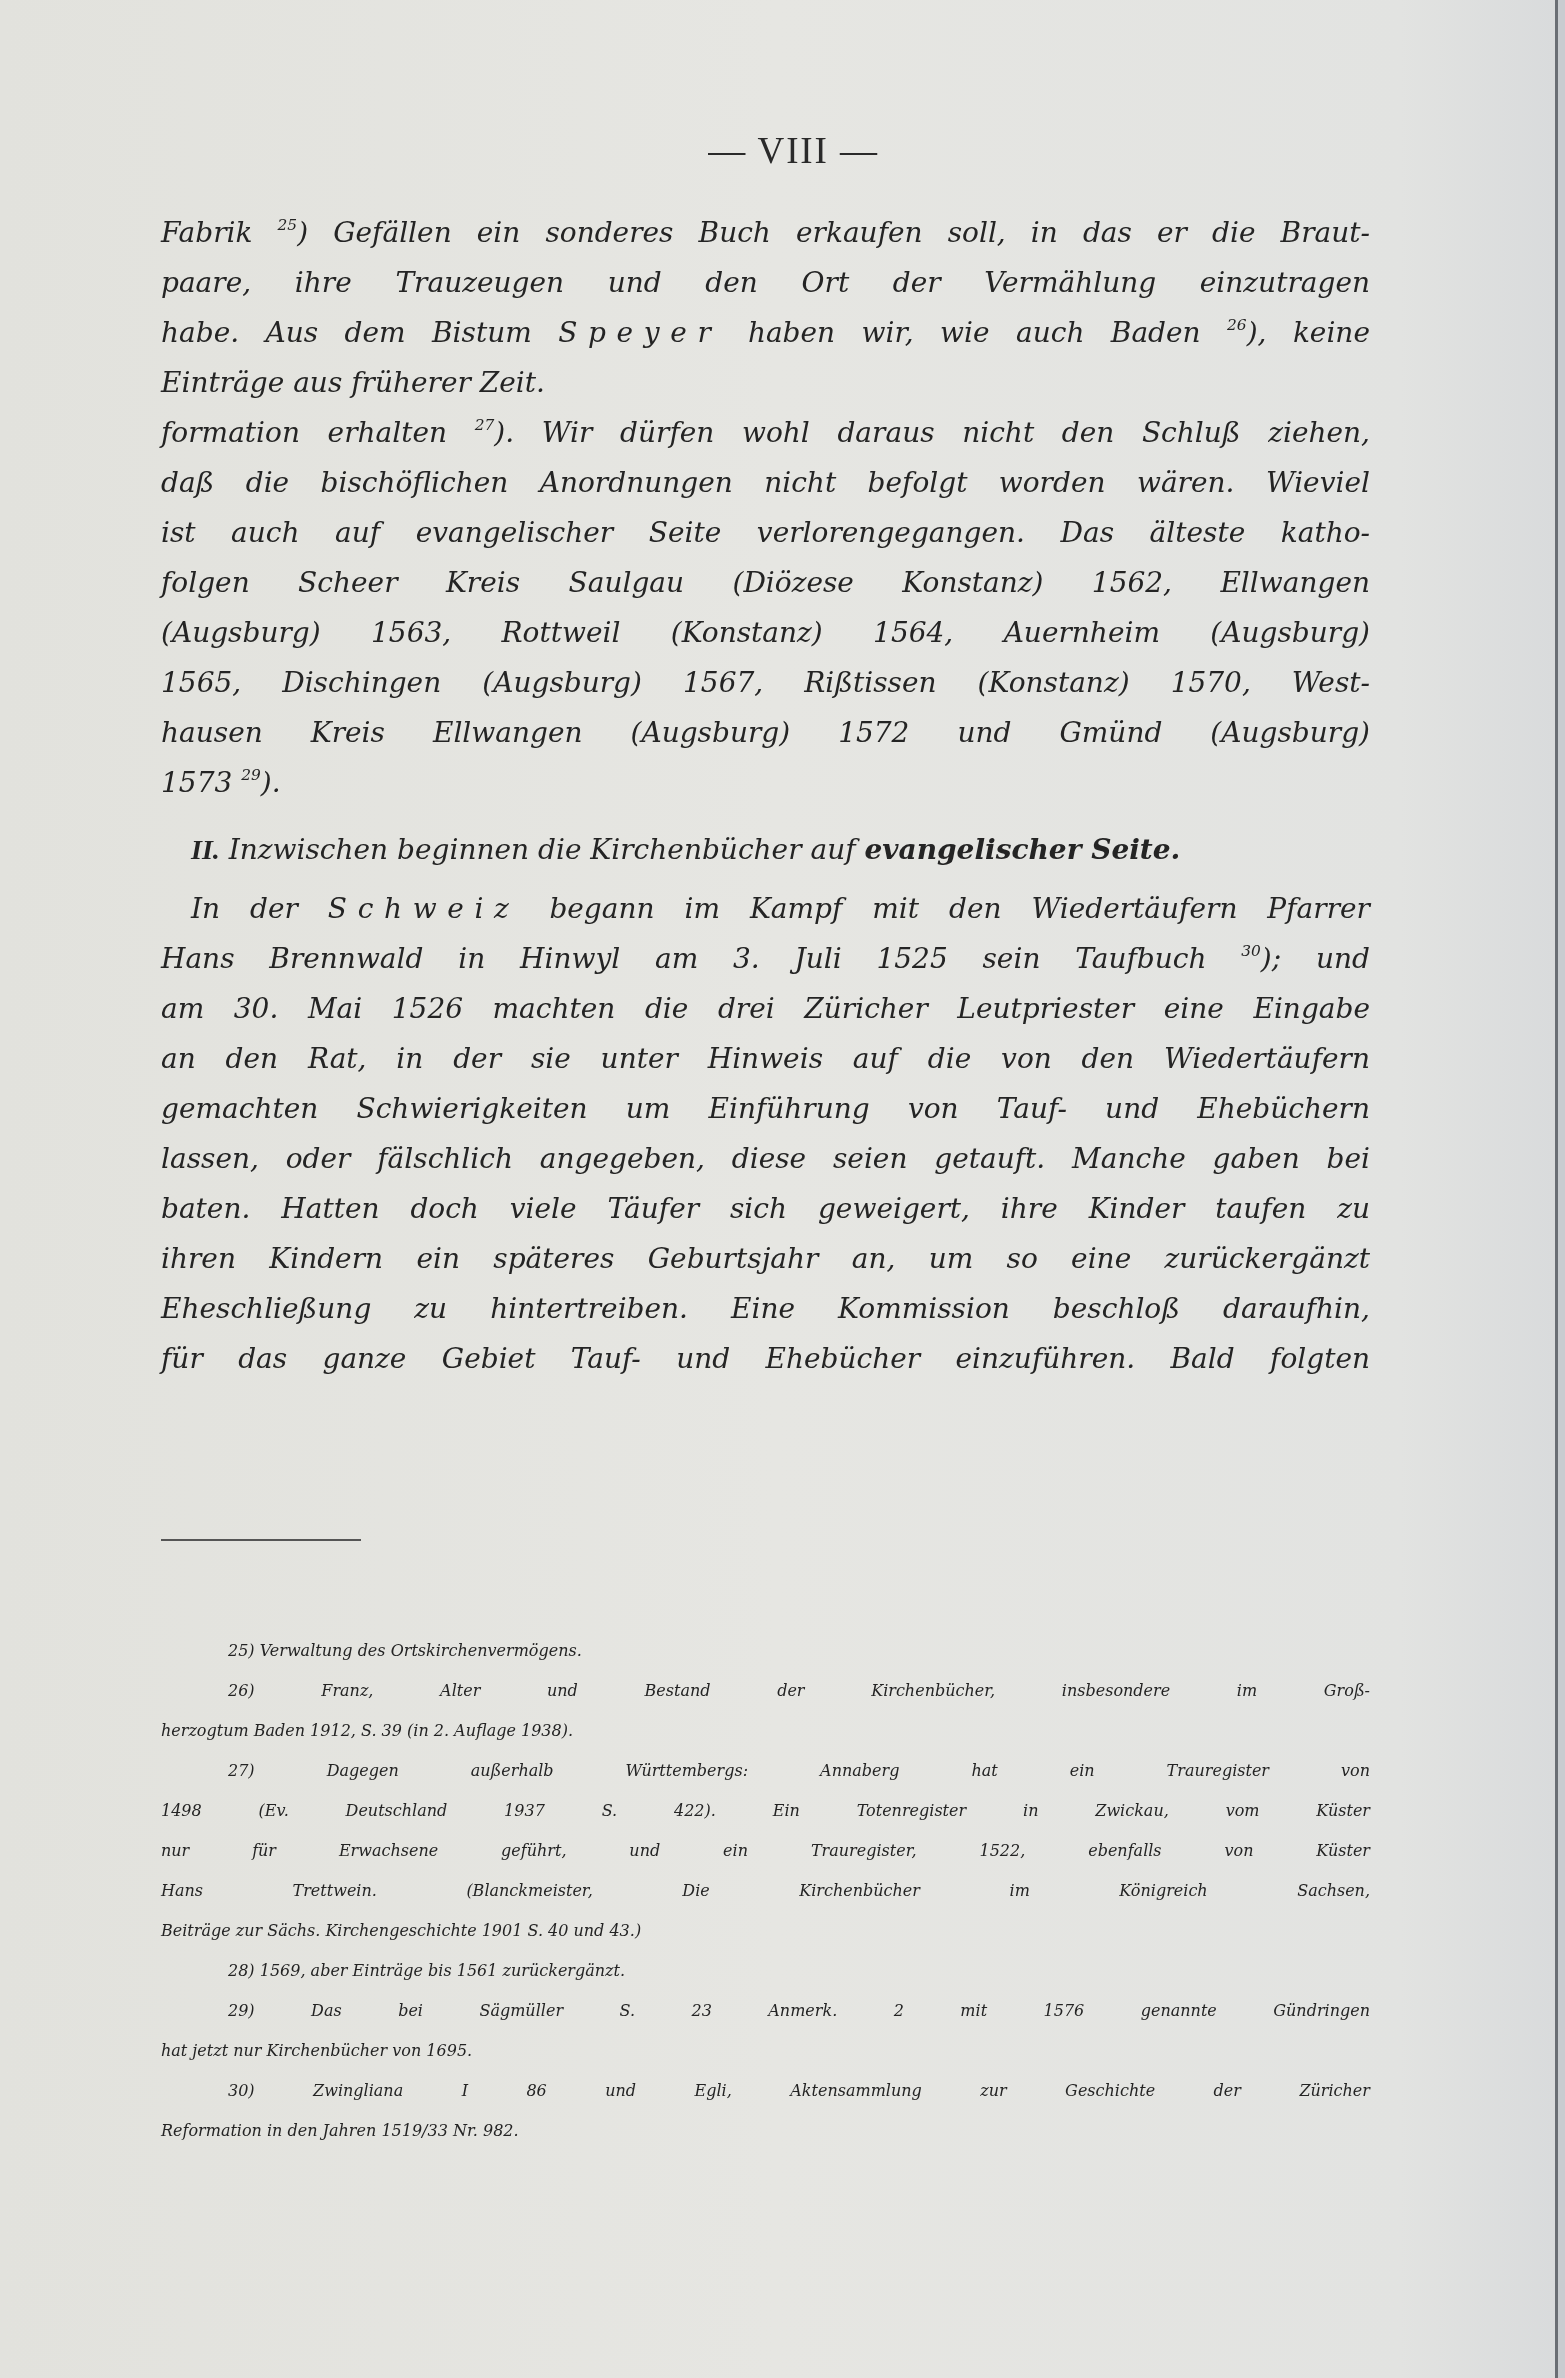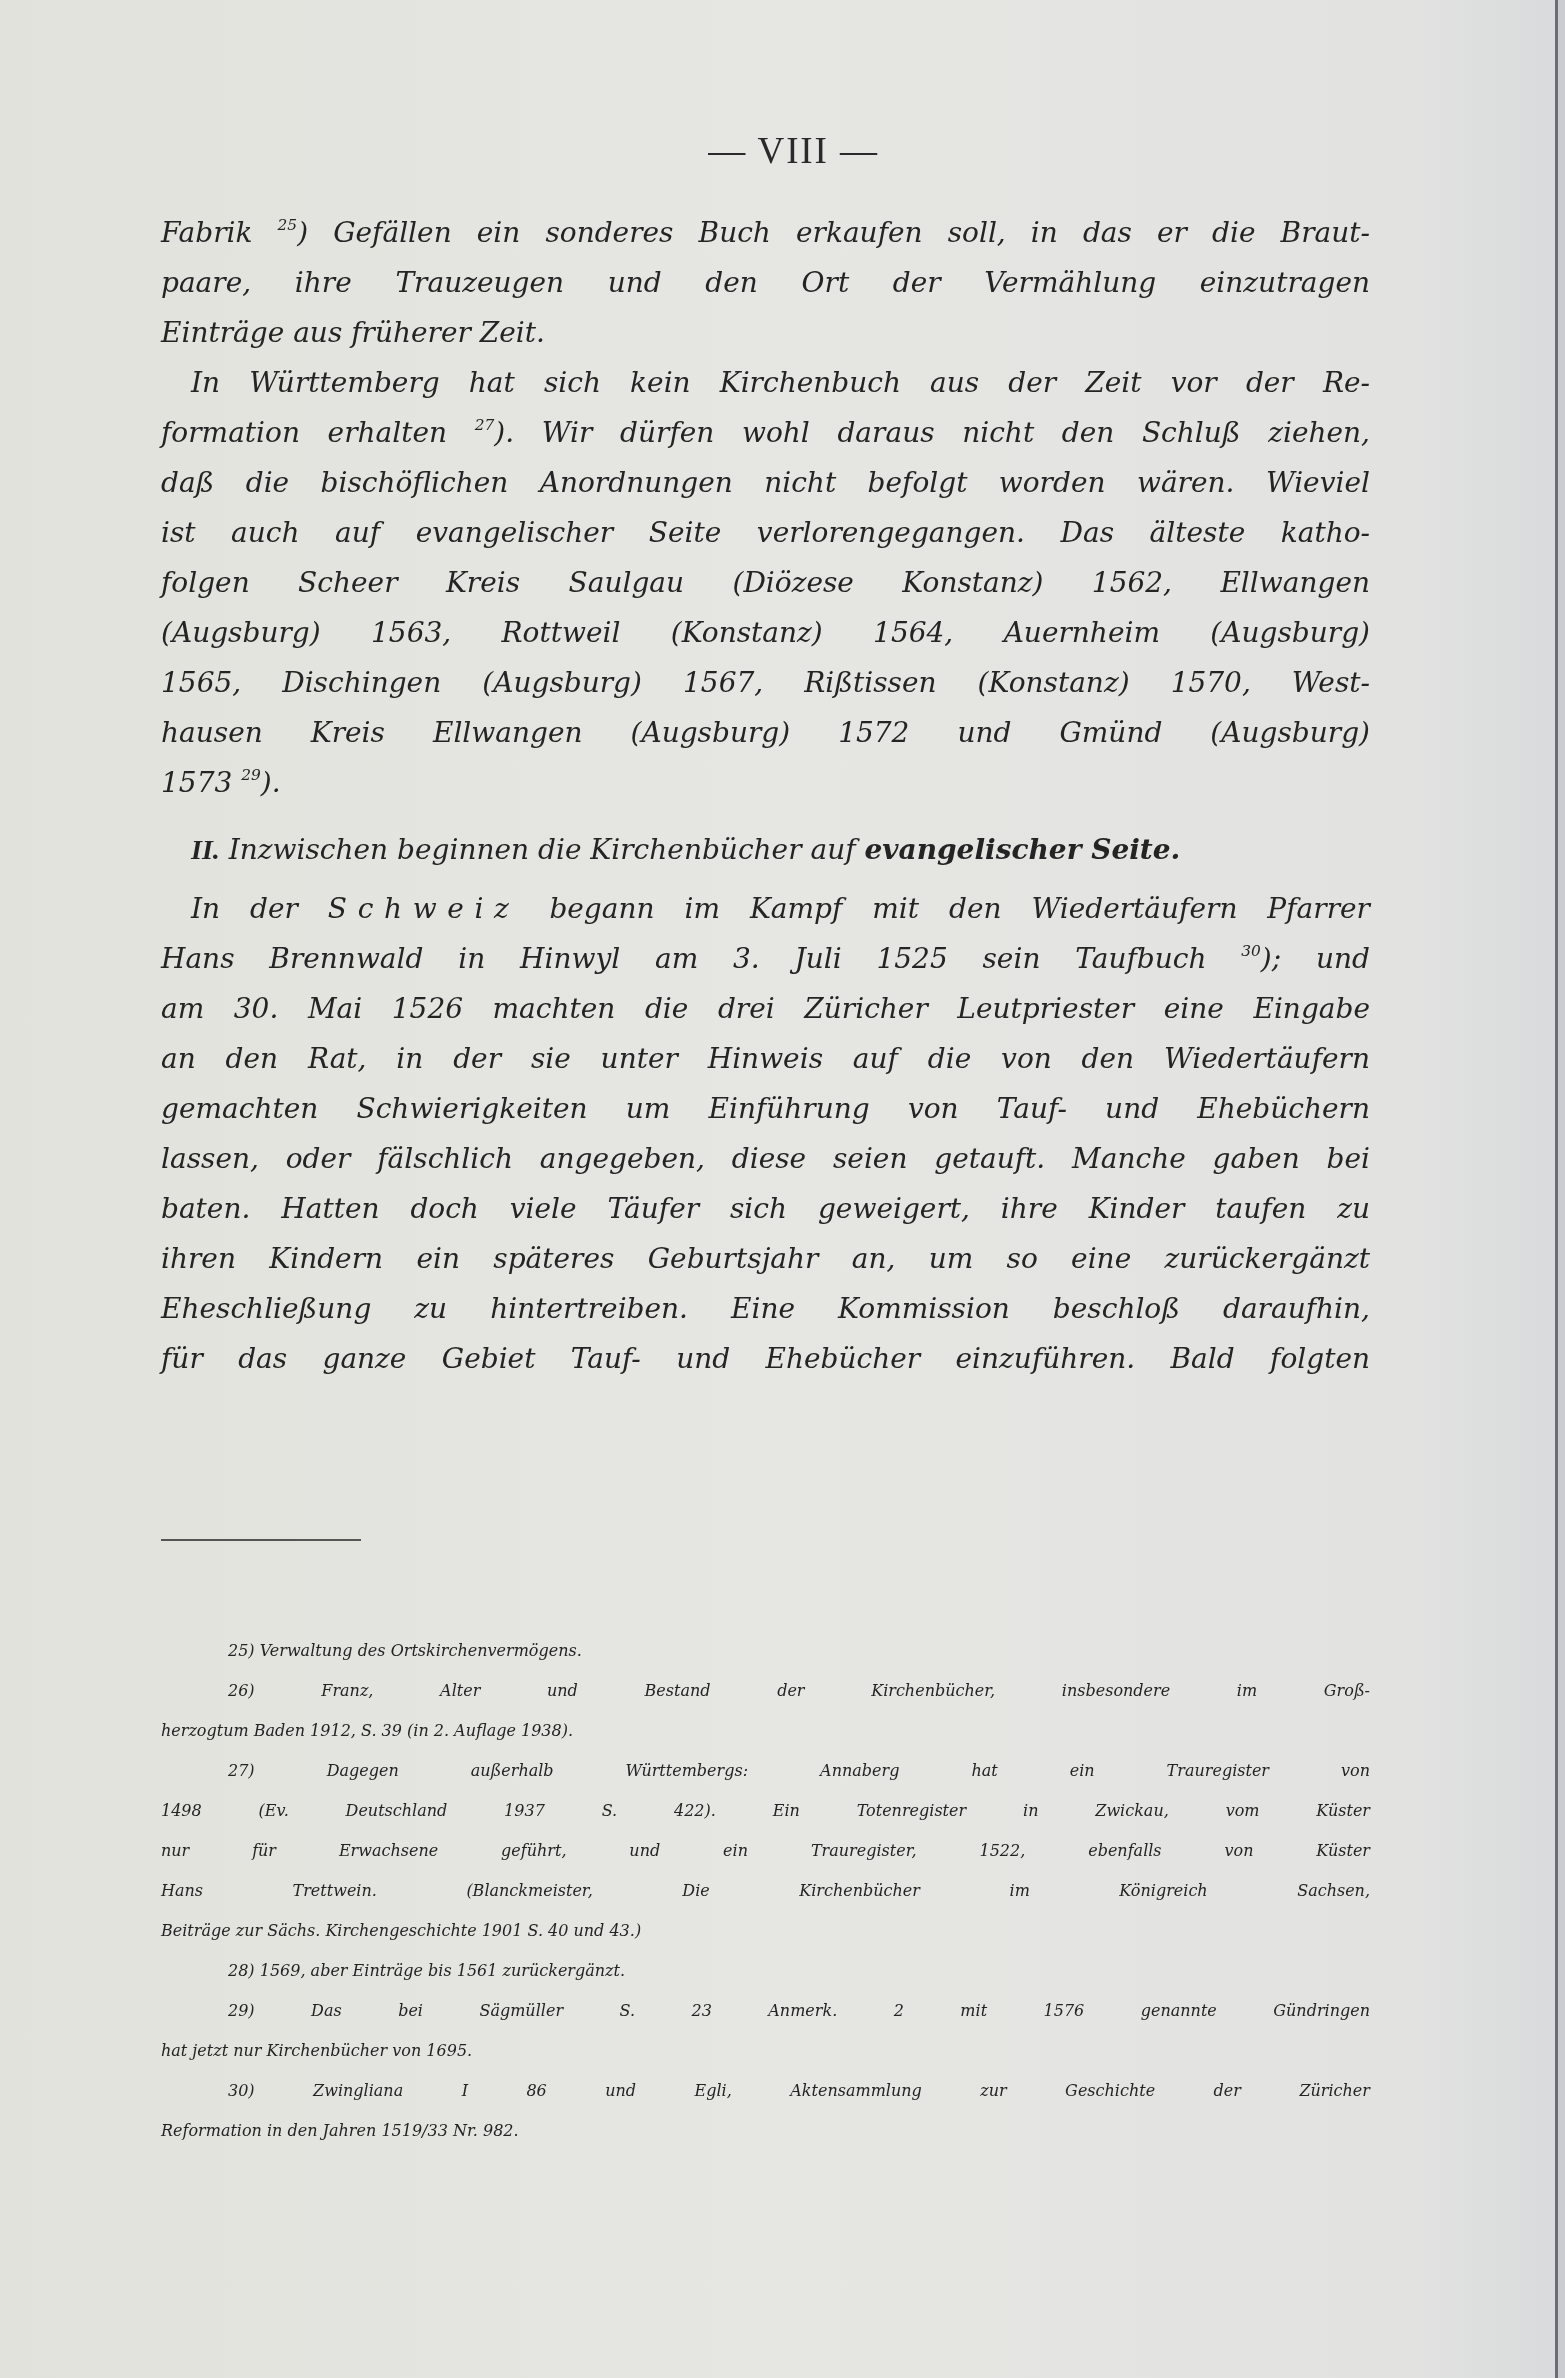"habe. Aus dem Bistum Speyer" span.line { html: none -> <span><span>habe. Aus dem Bistum </span><span>Speyer</span><span> haben wir, wie auch Baden </span><sup>26</sup><span>), keine</span></span> }
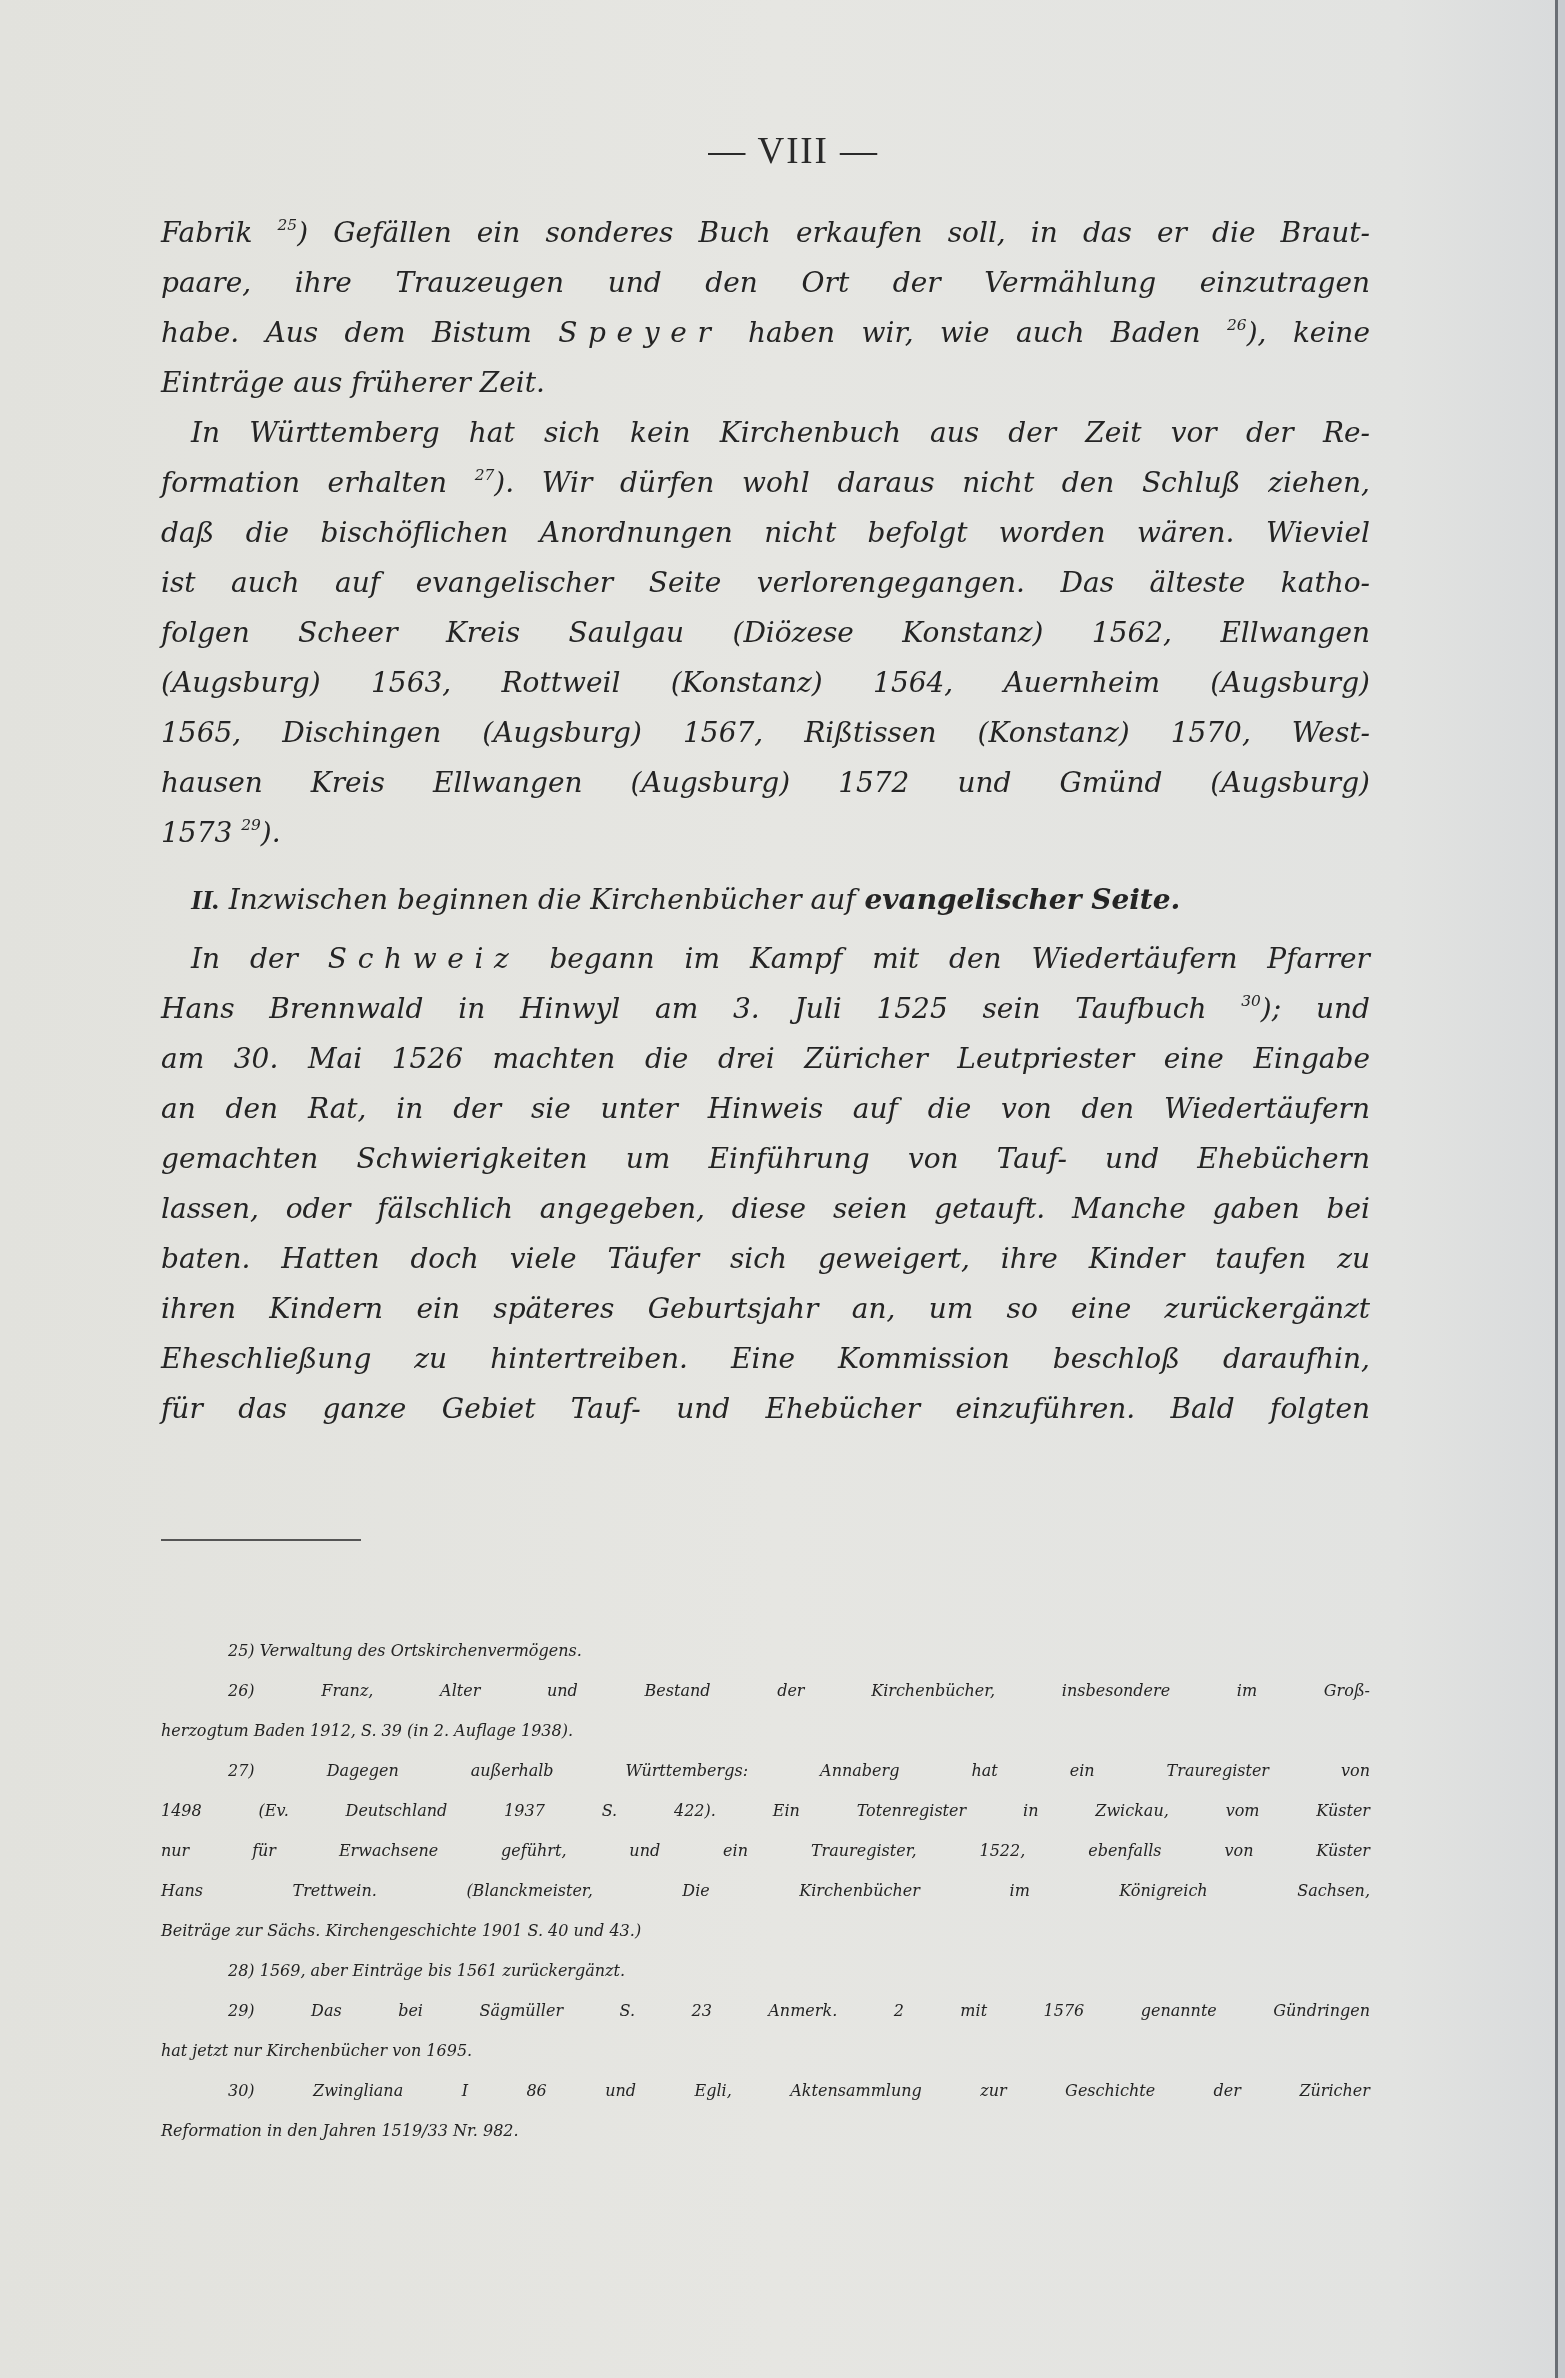"In Württemberg hat sich kein" span.line { html: <span>In Württemberg hat sich kein Kirchenbuch aus der Zeit vor der Re-</span> -> none }
